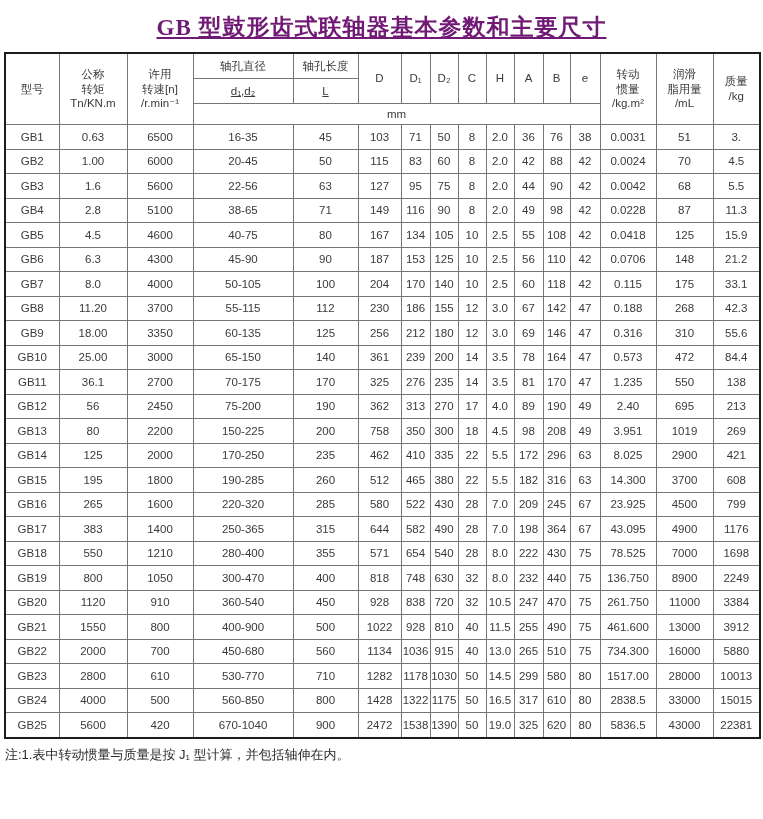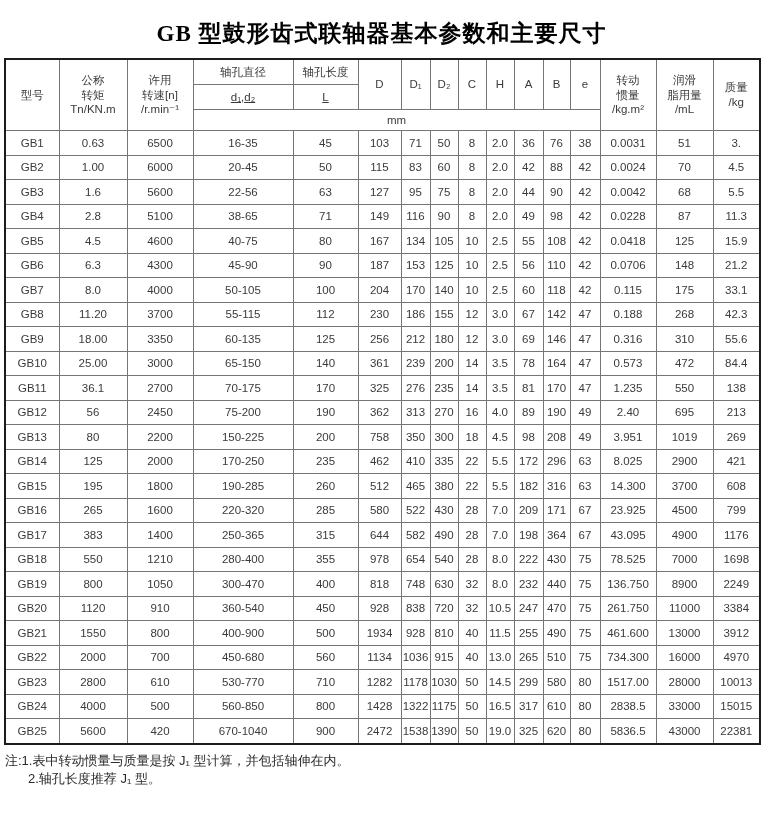"GB 型鼓形齿式联轴器基本参数和主要尺寸" .title { color: #000000 -> #701a75; margin: 12px 0 9px 0 -> 6px 0 9px 0; text-decoration: none -> underline }
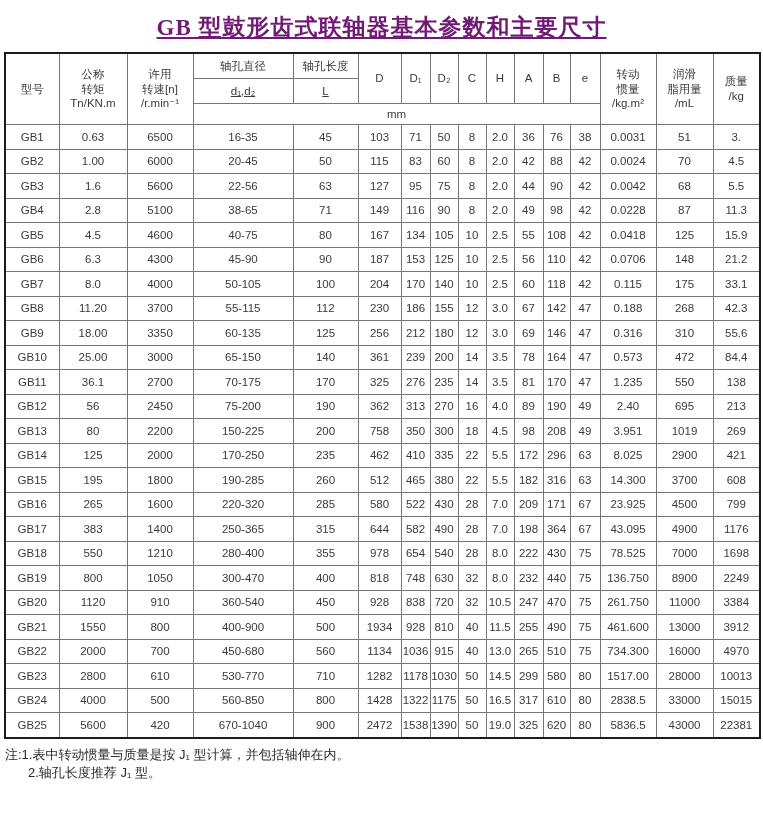"16" td { text: 16 -> 17 }
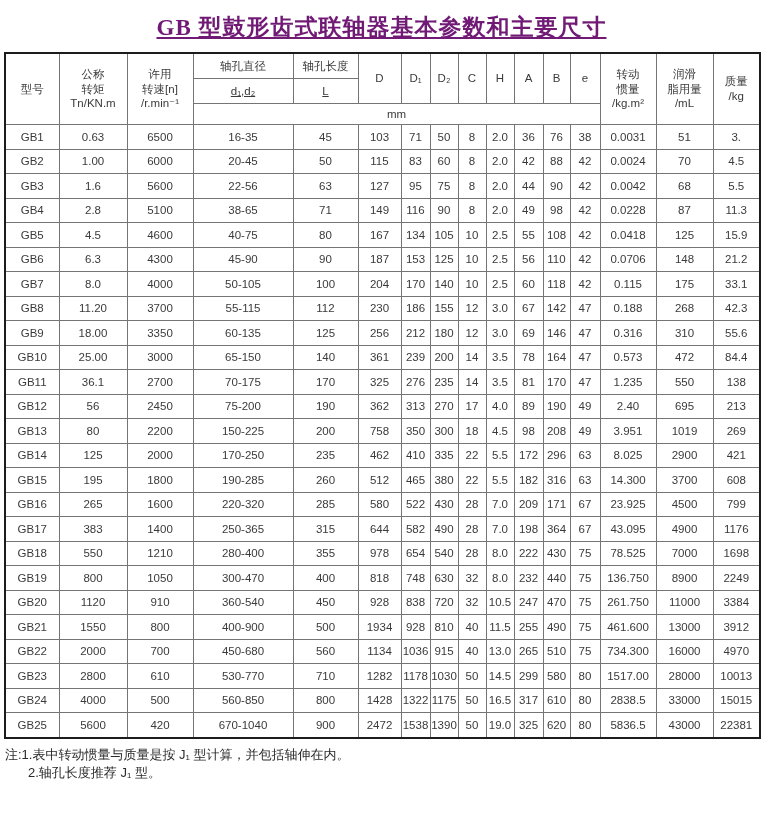"171" td { text: 171 -> 245 }
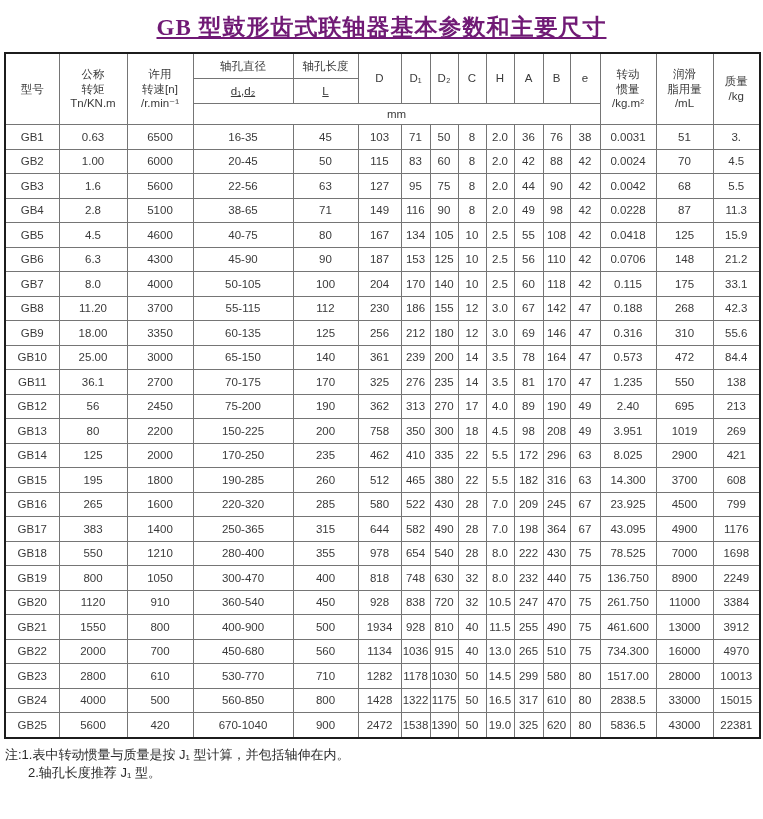"978" td { text: 978 -> 571 }
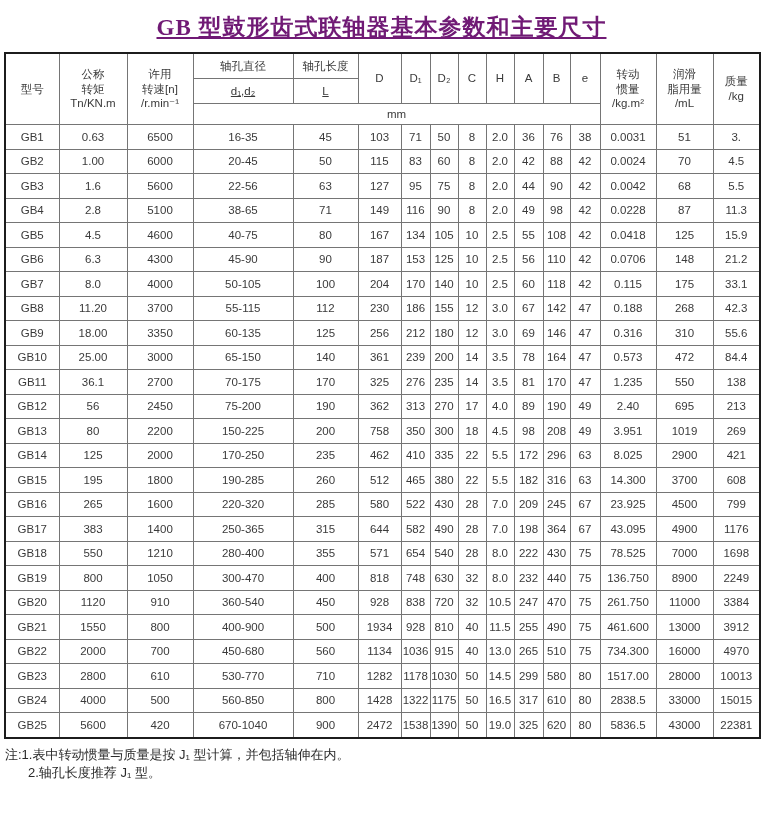"1934" td { text: 1934 -> 1022 }
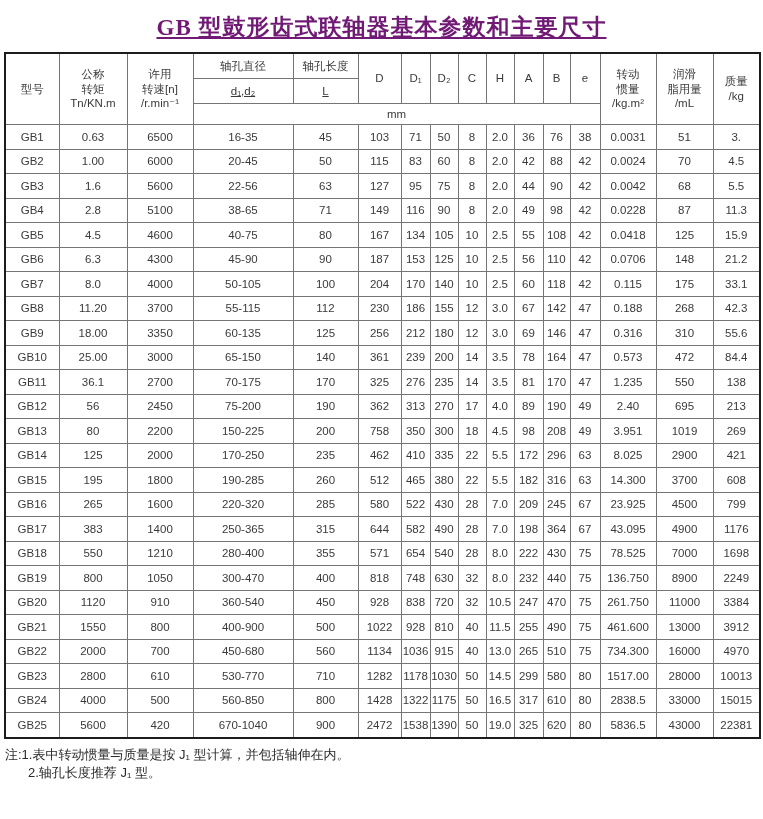"4970" td { text: 4970 -> 5880 }
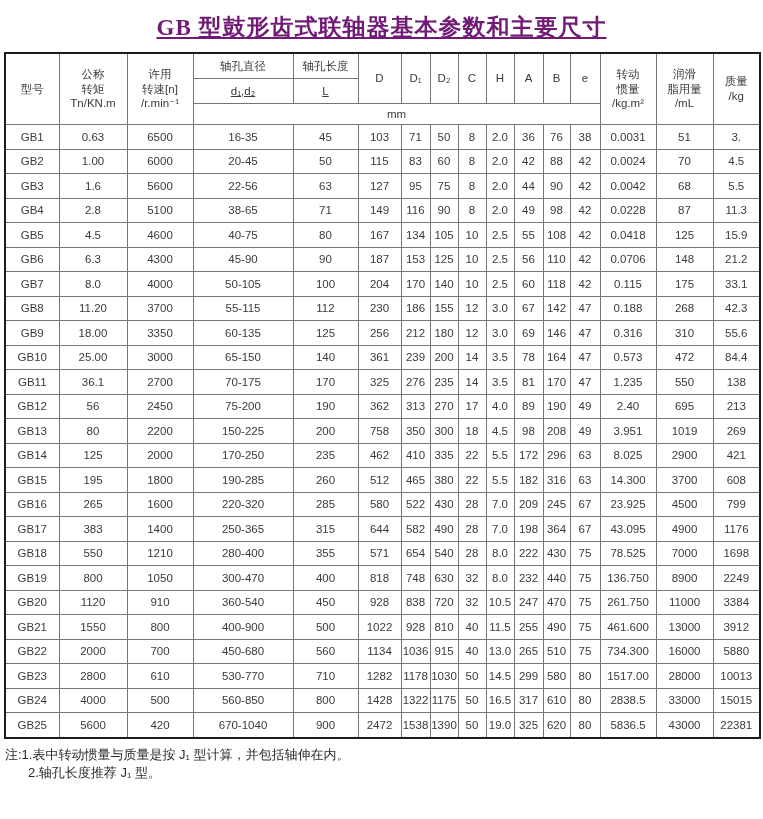"2.轴孔长度推荐 J₁ 型。" div.note-line { html: <div>2.轴孔长度推荐 J₁ 型。</div> -> none }
